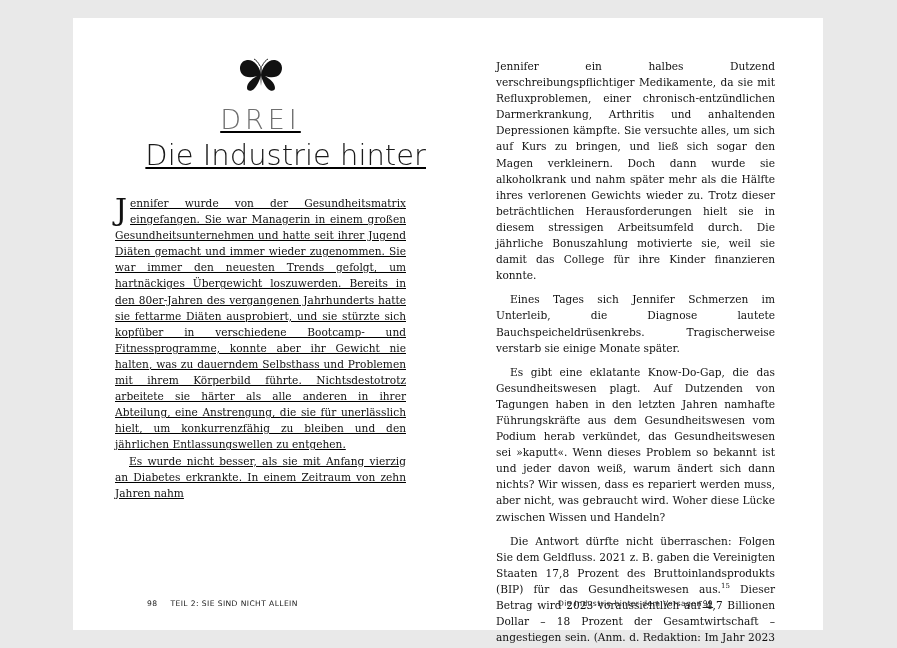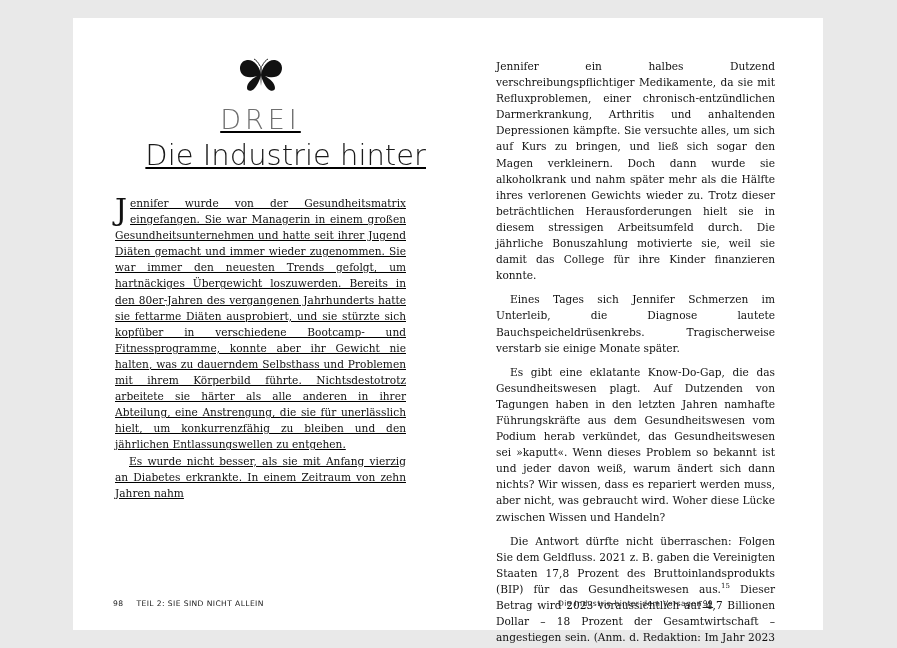"98" .footer-left .pg { margin-left: none -> 34px }
